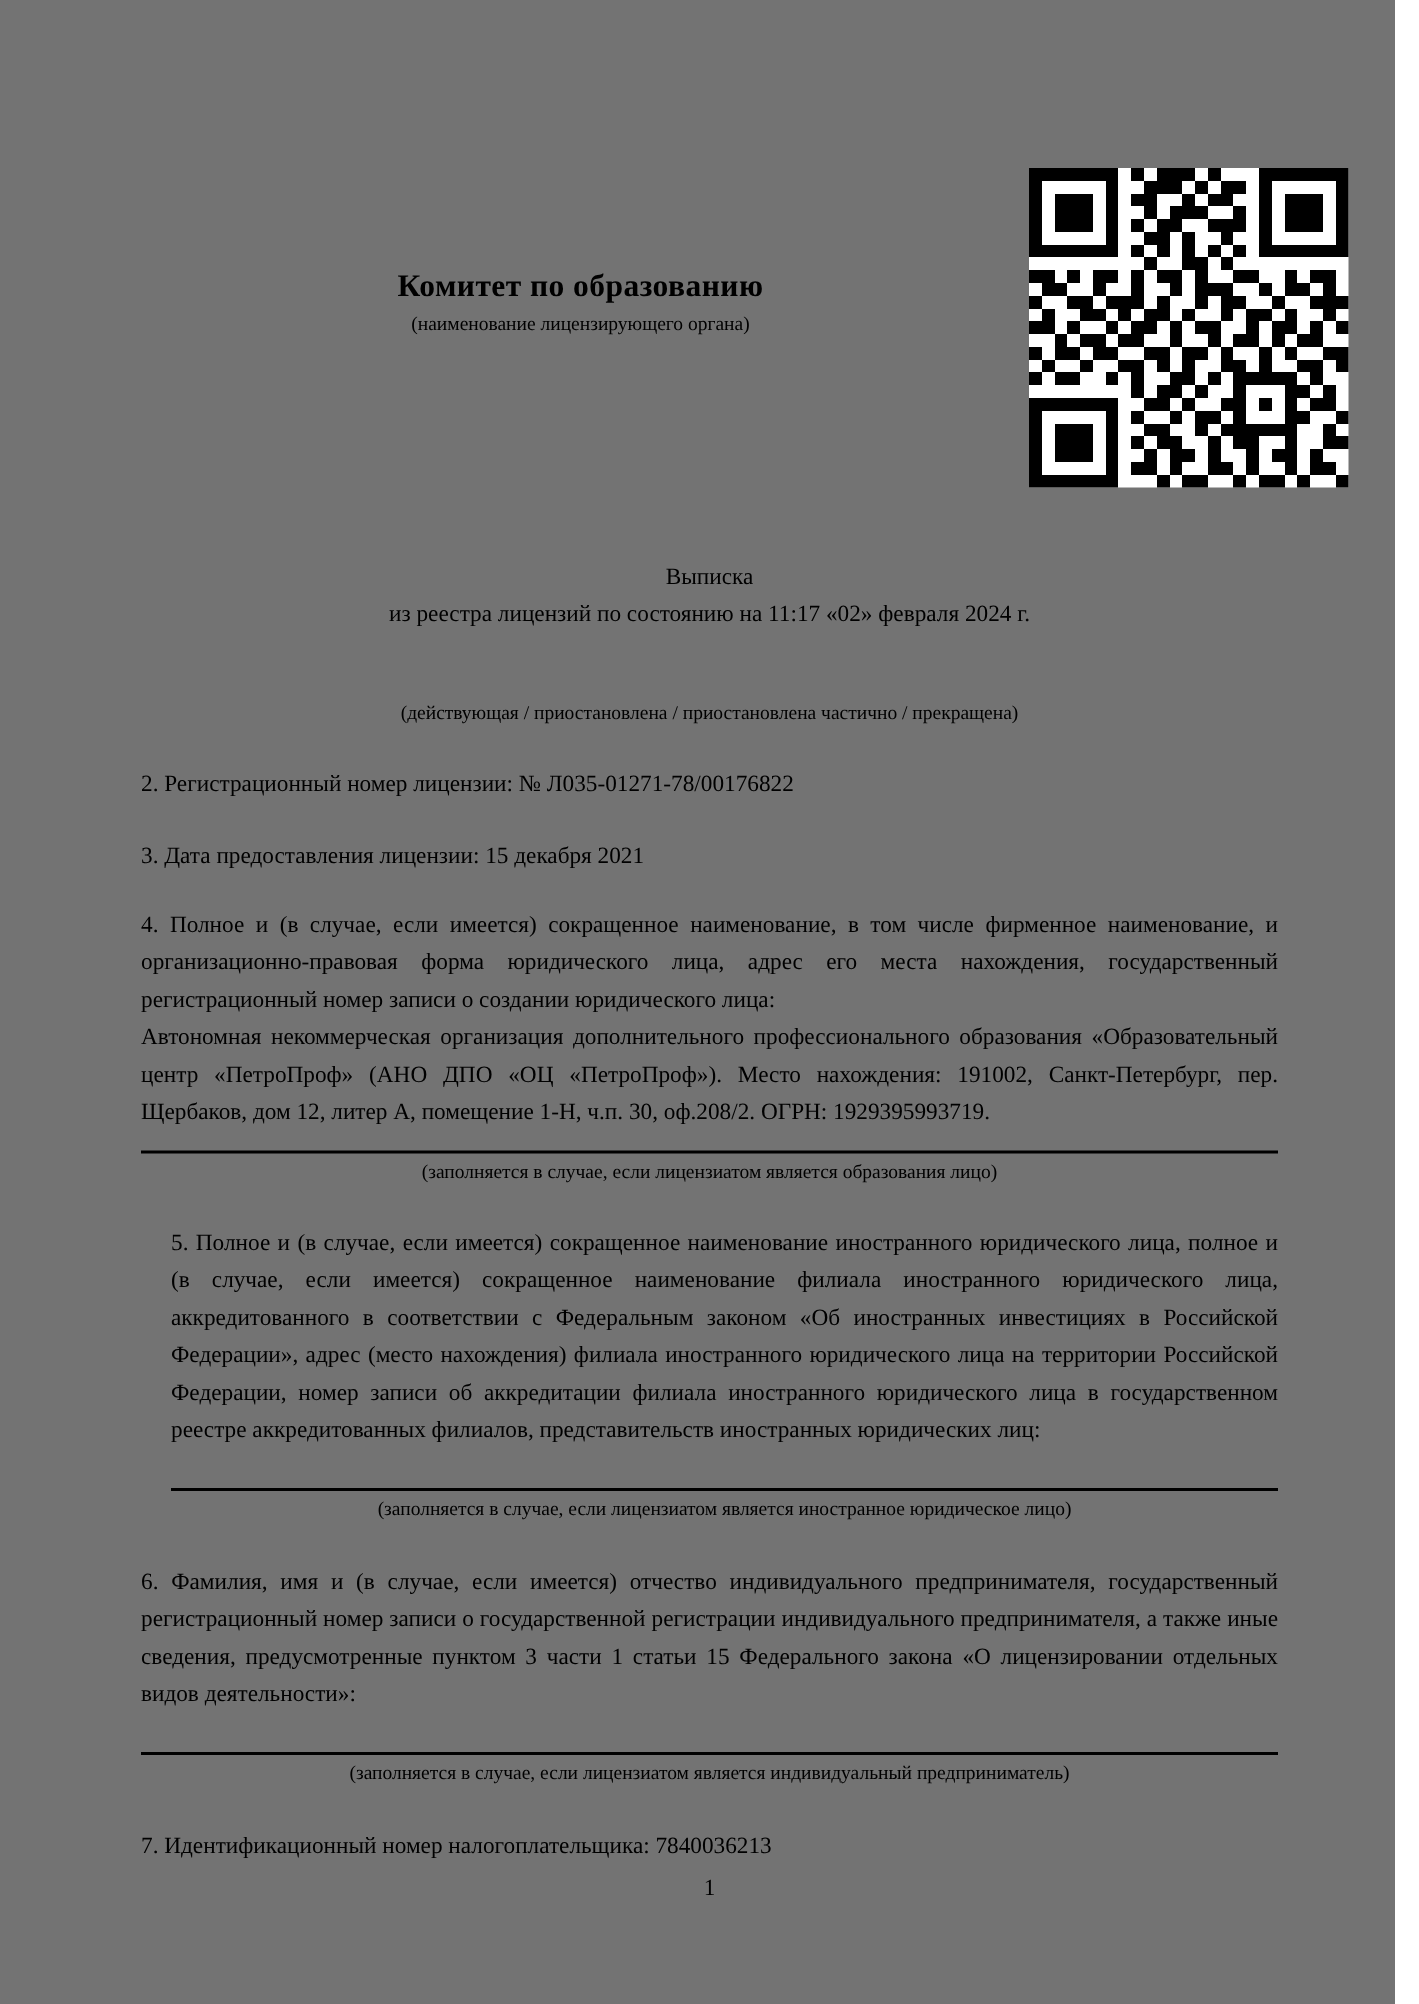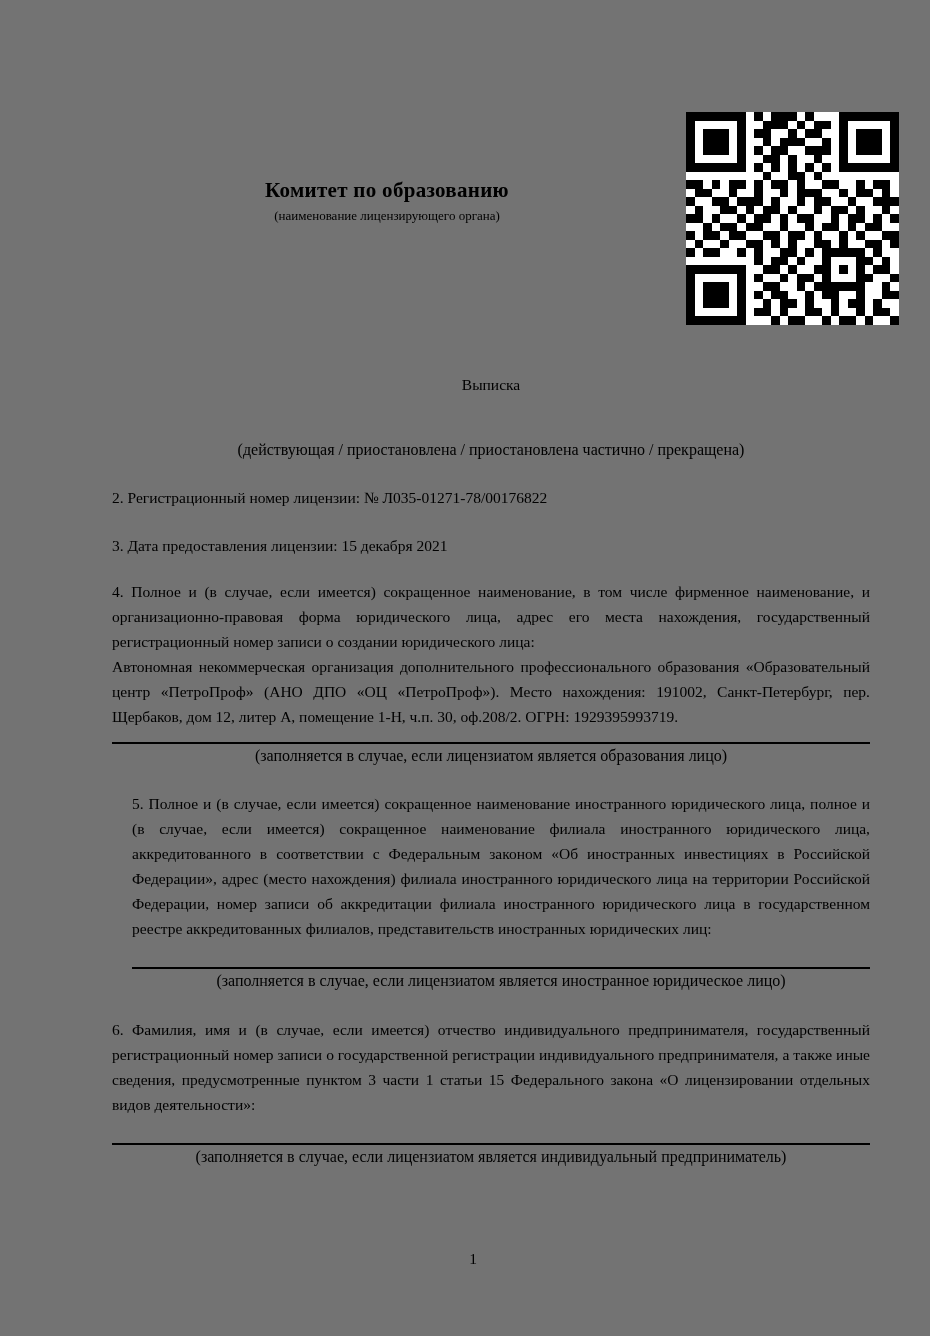"Выписка" .content { left: 112px -> 94px }
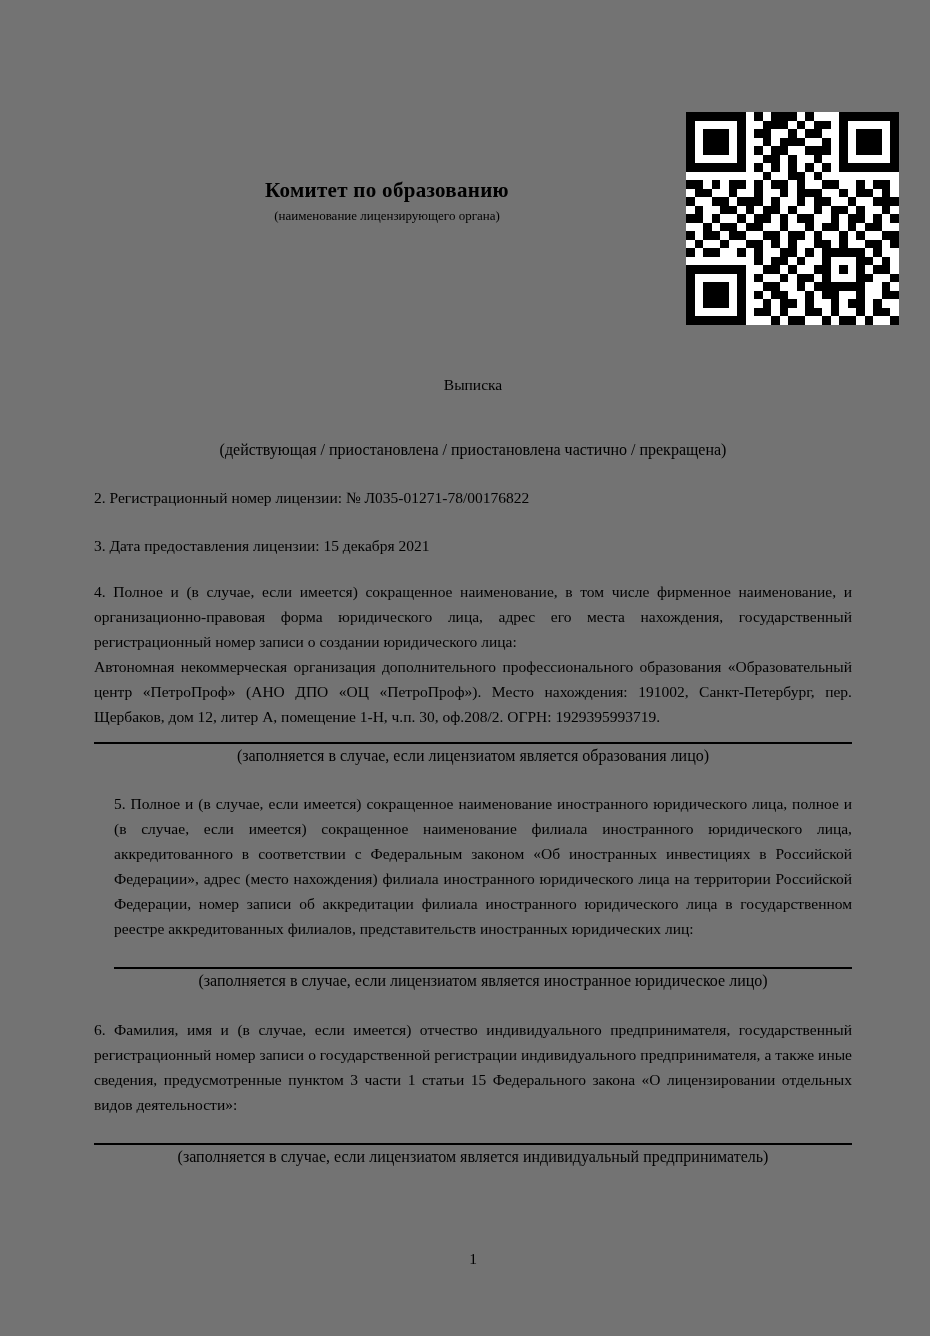"из реестра лицензий по состоянию" div { html: none -> <div>из реестра лицензий по состоянию на 11:17 «02» февраля 2024 г.</div> }
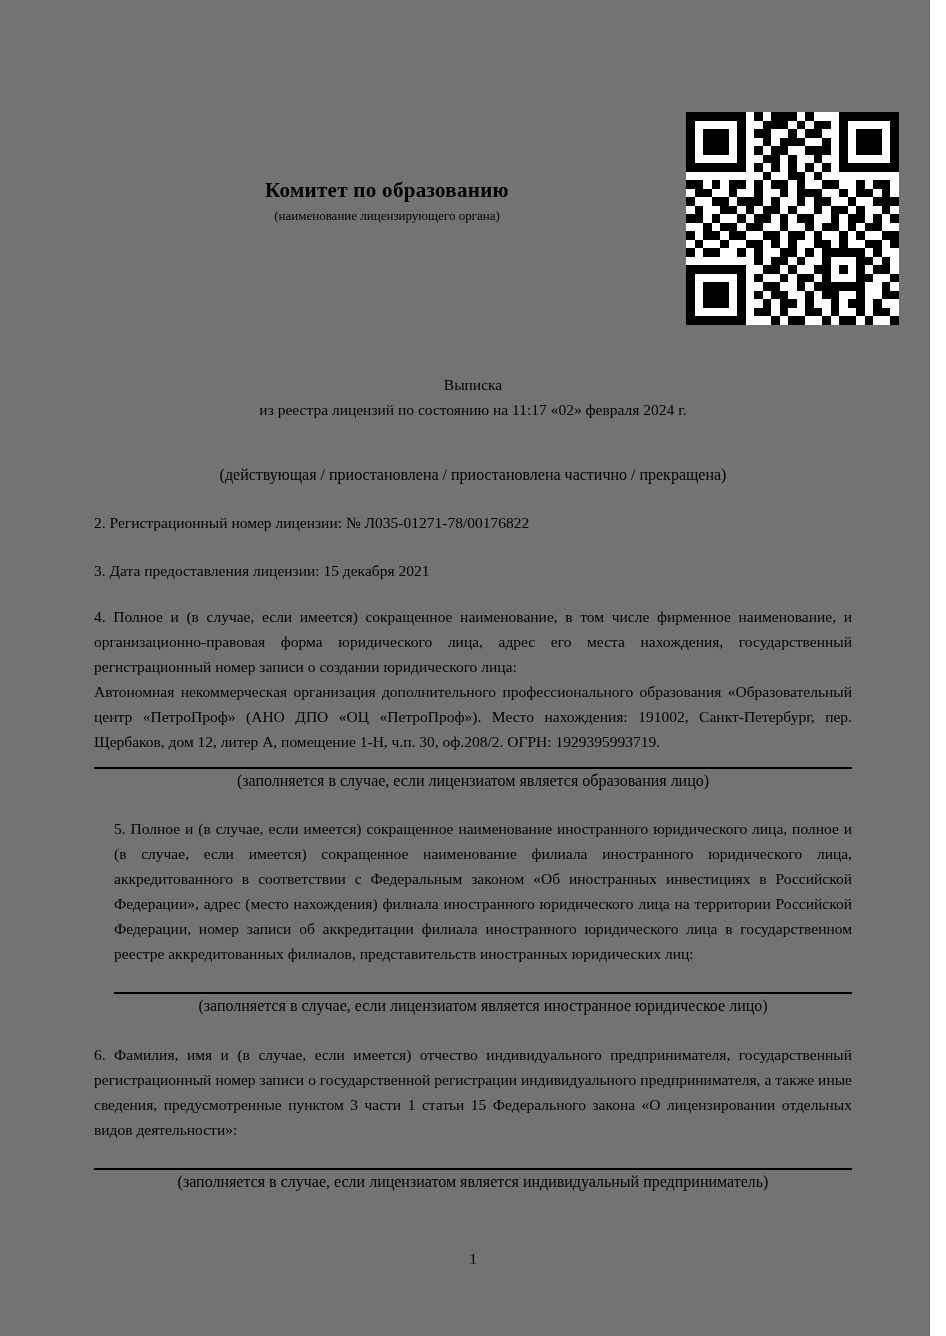"(действующая / приостановлена /" .hint { font-size: 16px -> 13px }
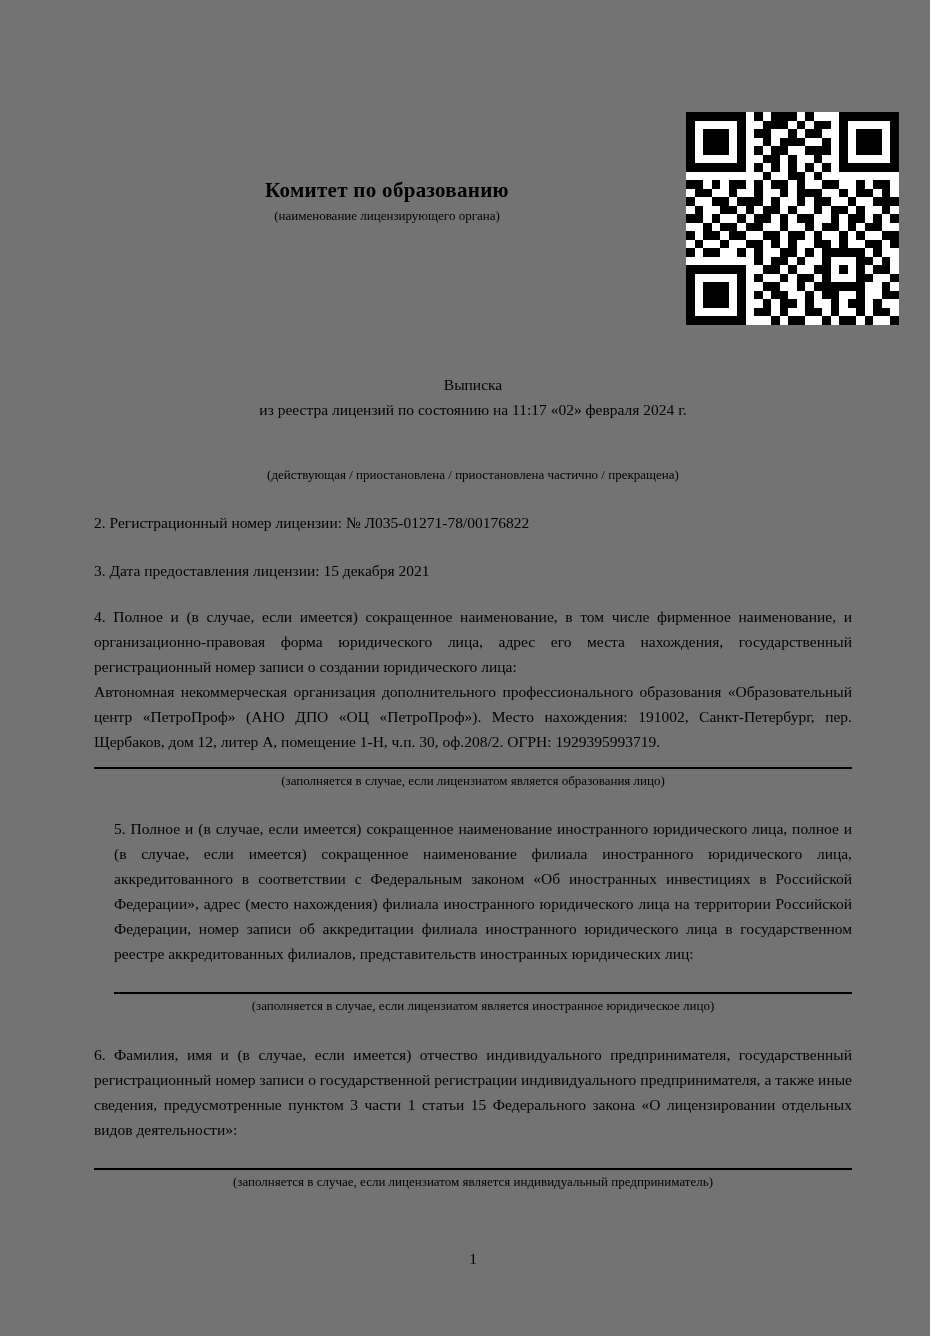"7. Идентификационный номер" div.item { html: none -> <div> <div>7. Идентификационный номер налогоплательщика: 7840036213</div> </div> }
